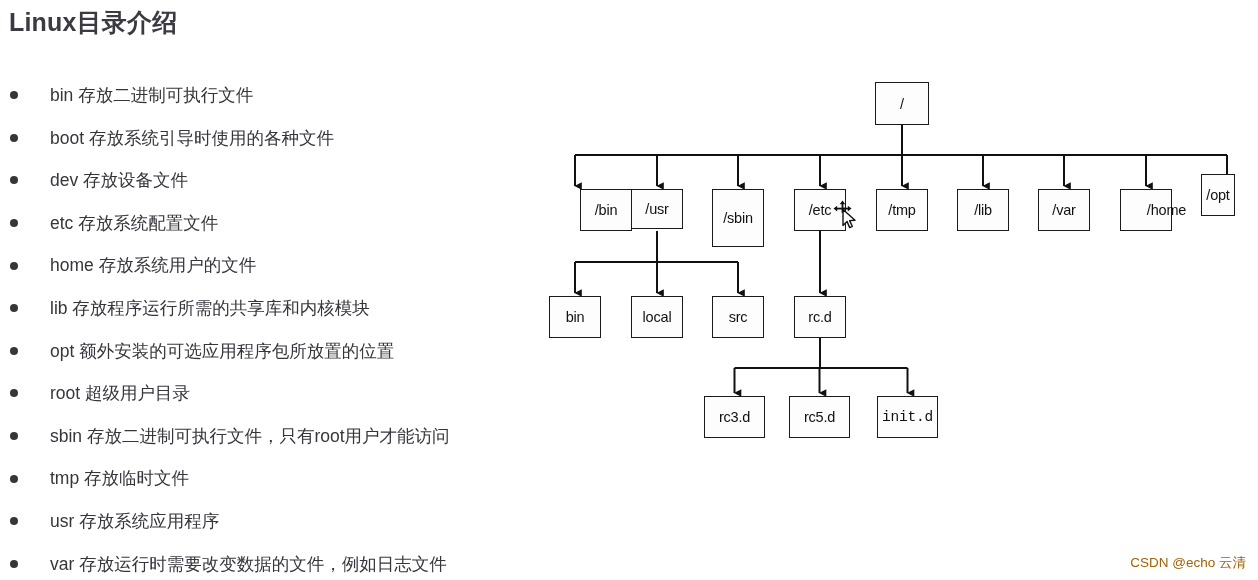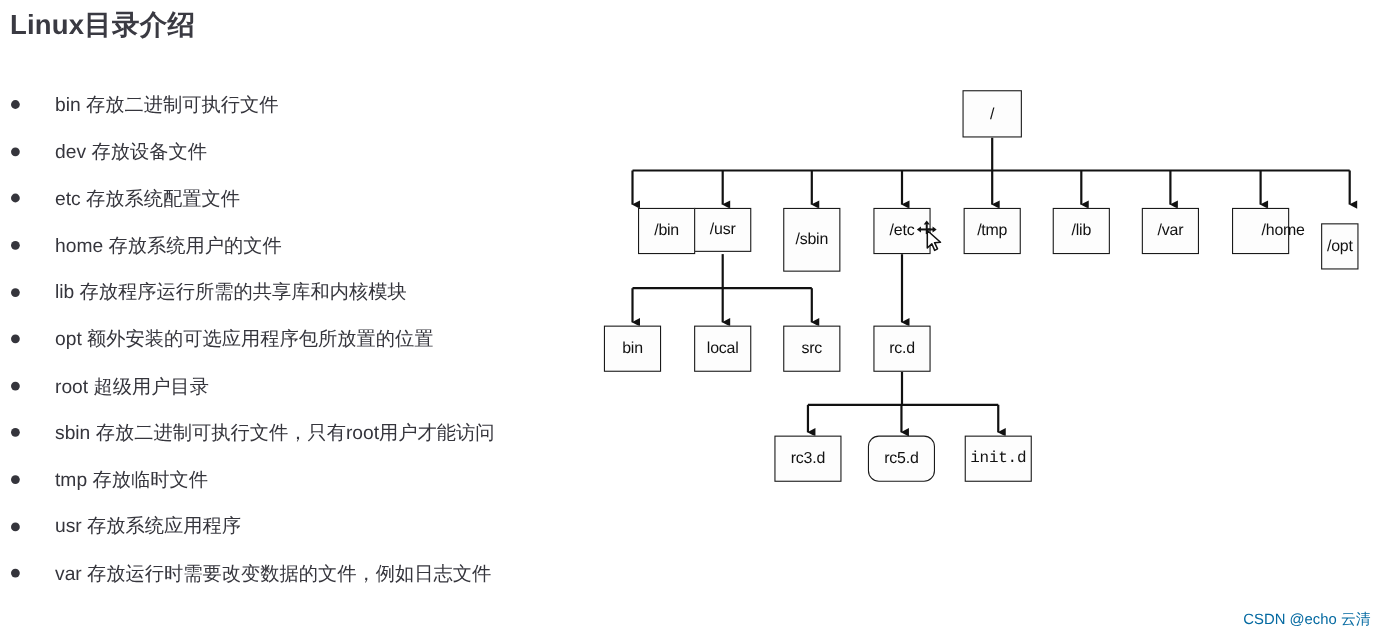"boot 存放系统引导时使用的各种文件" li { html: none -> <li><span></span><span>boot 存放系统引导时使用的各种文件</span></li> }
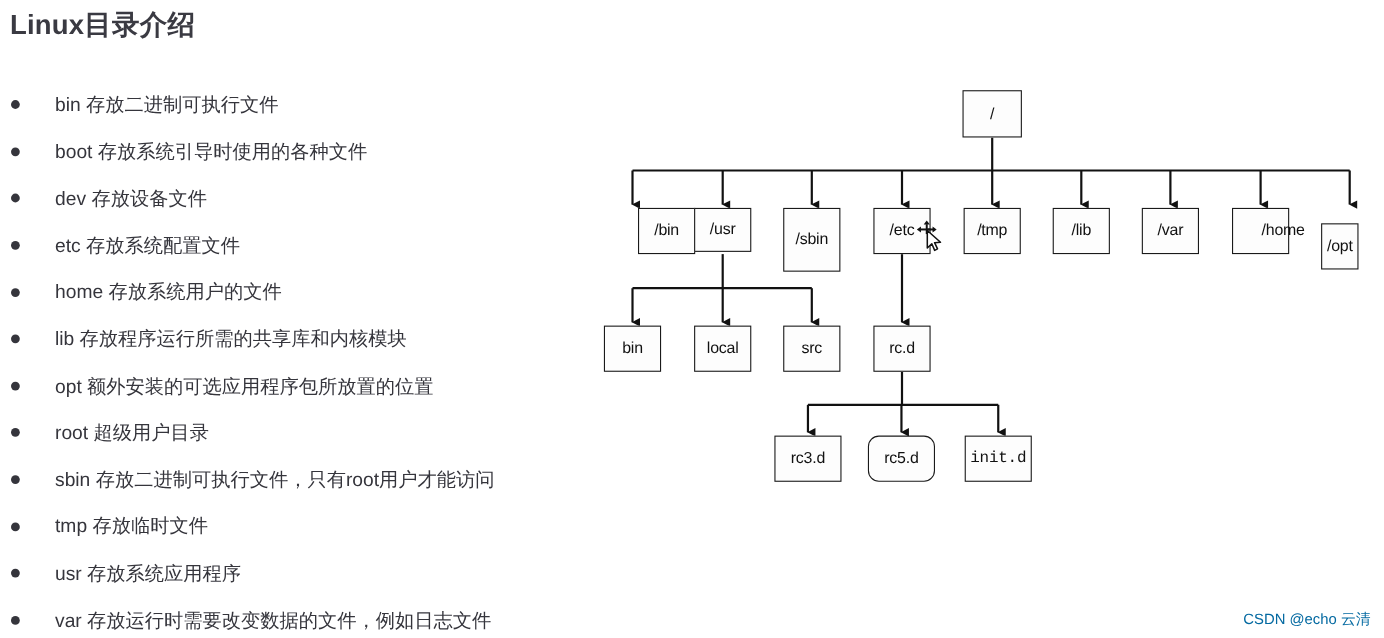"/opt" div.node-box { top: 203px -> 174px }
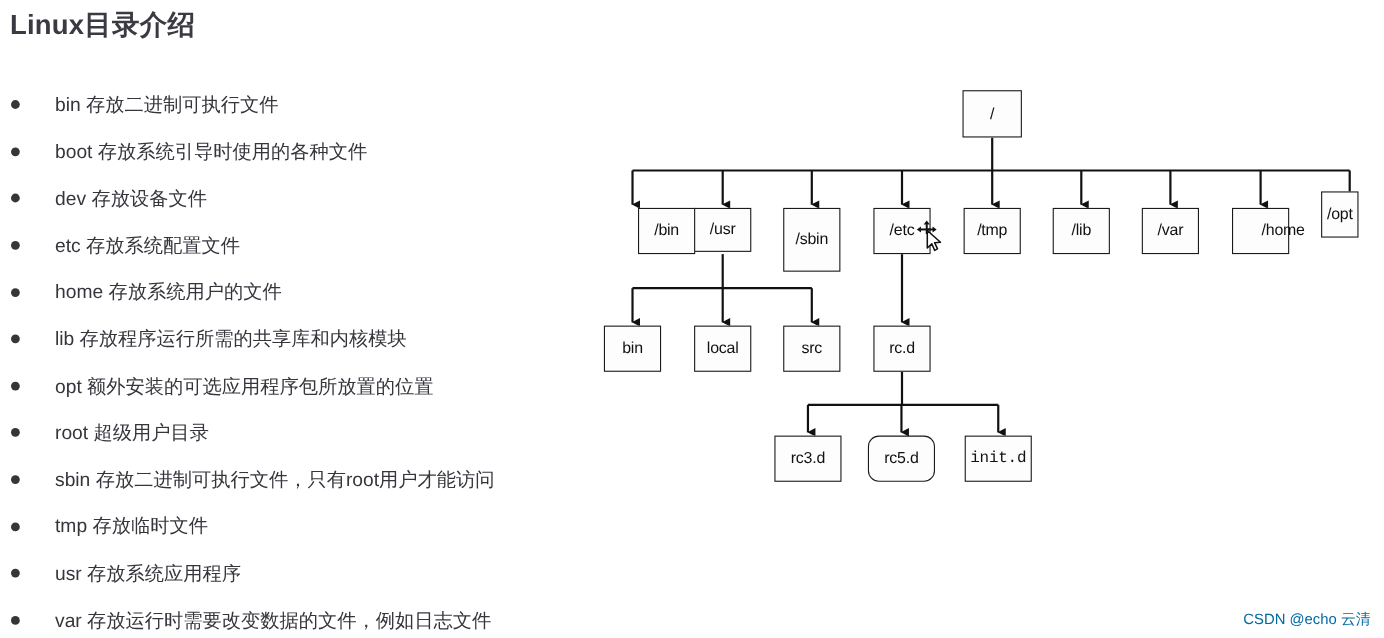"rc5.d" div.node-box { border-radius: 10px -> none }
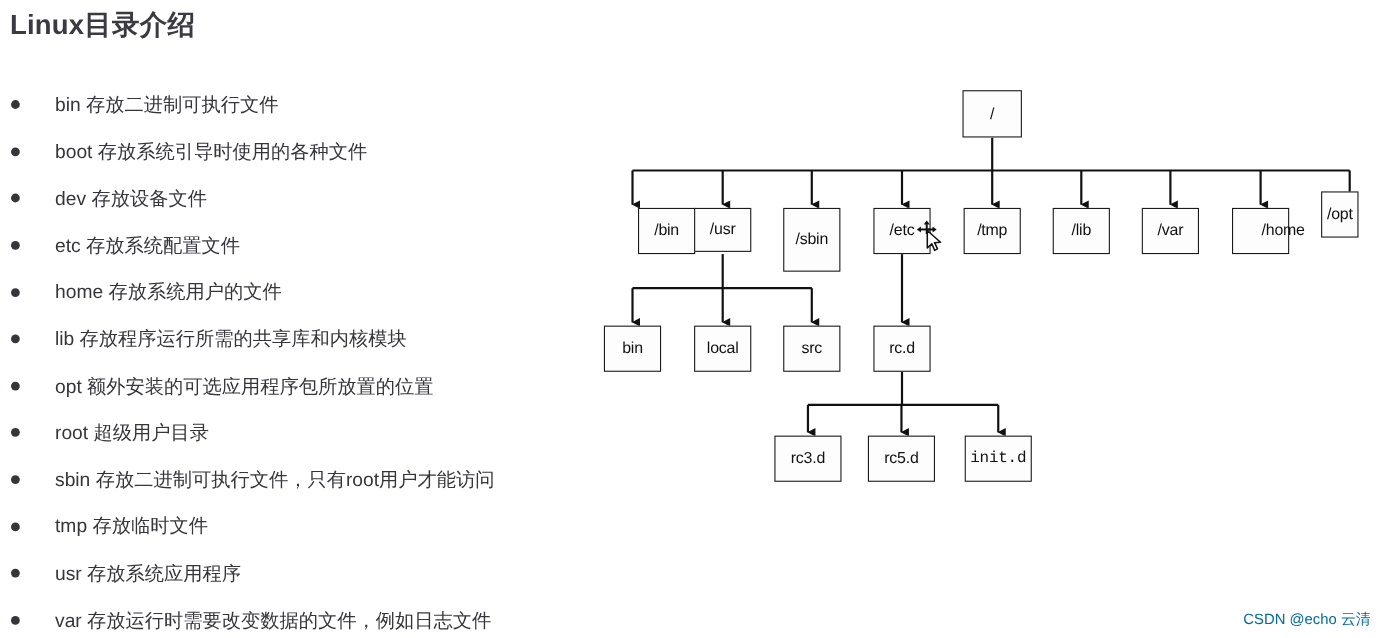"CSDN @echo 云清" div { color: #0369a1 -> #a16207 }
